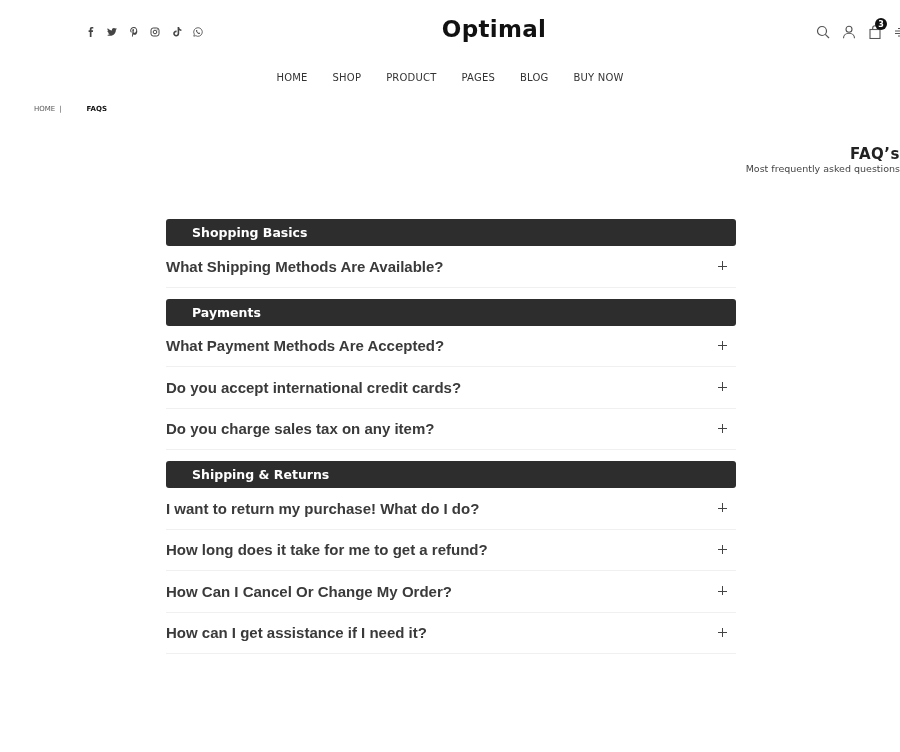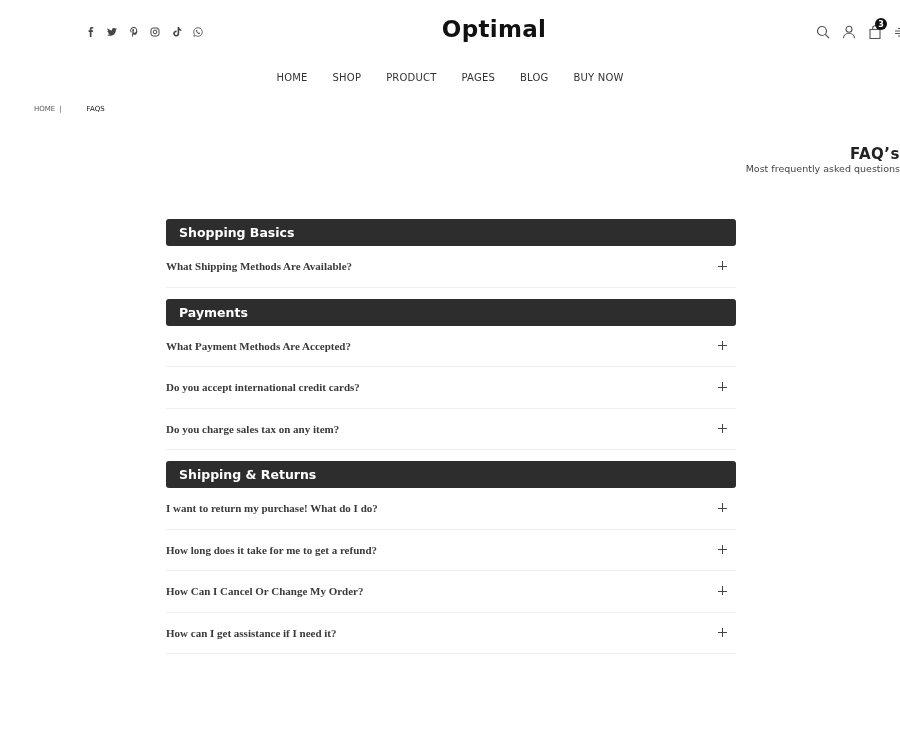"FAQS" .breadcrumb .current { font-weight: normal -> bold }
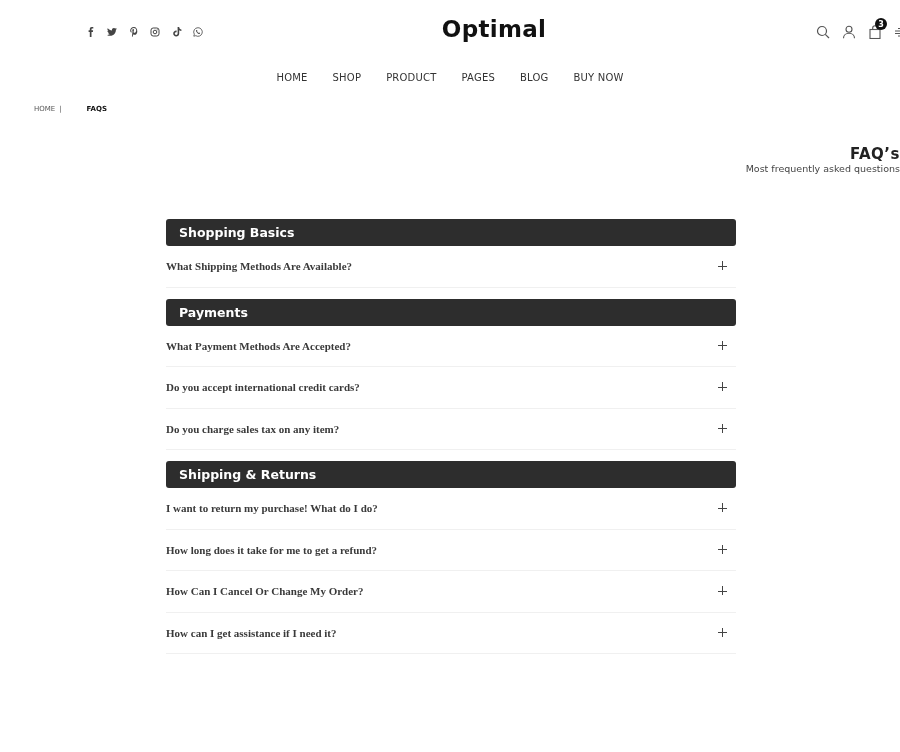"Shopping Basics" .section-header { padding-left: 13px -> 26px }
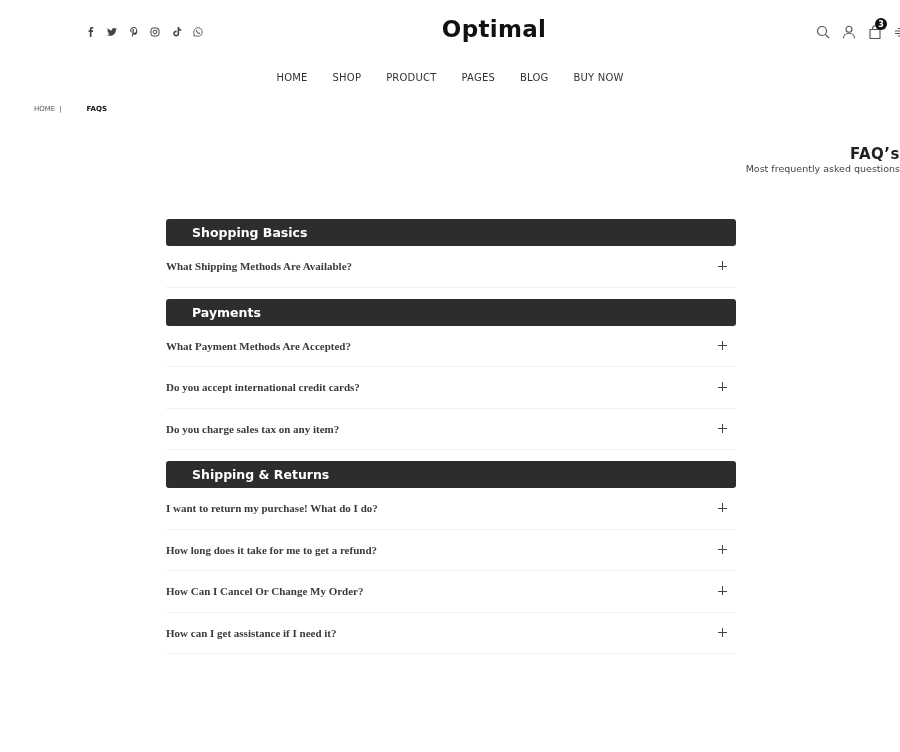"What Shipping Methods Are Available?" .q-text { font-family: Liberation Serif, serif -> Liberation Sans, sans-serif; font-size: 11px -> 15px }
